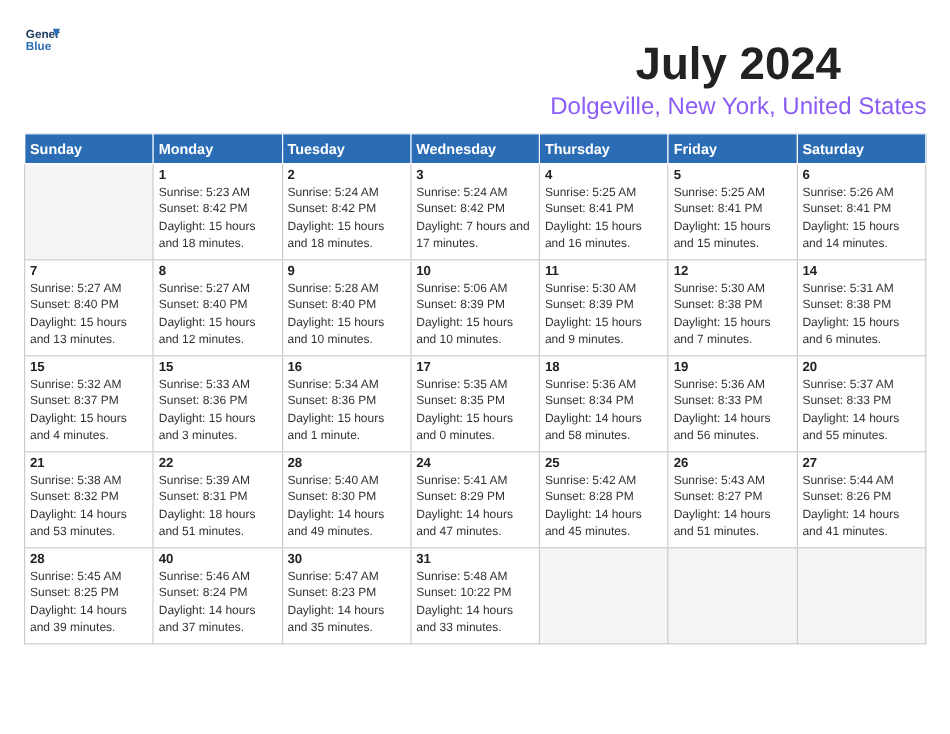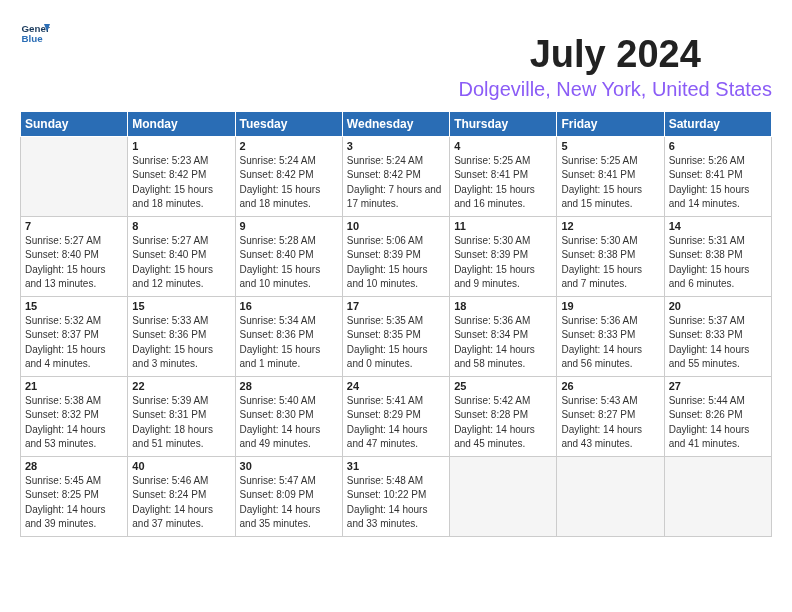"Daylight: 14 hours and 43" span { text: 43 -> 51 }
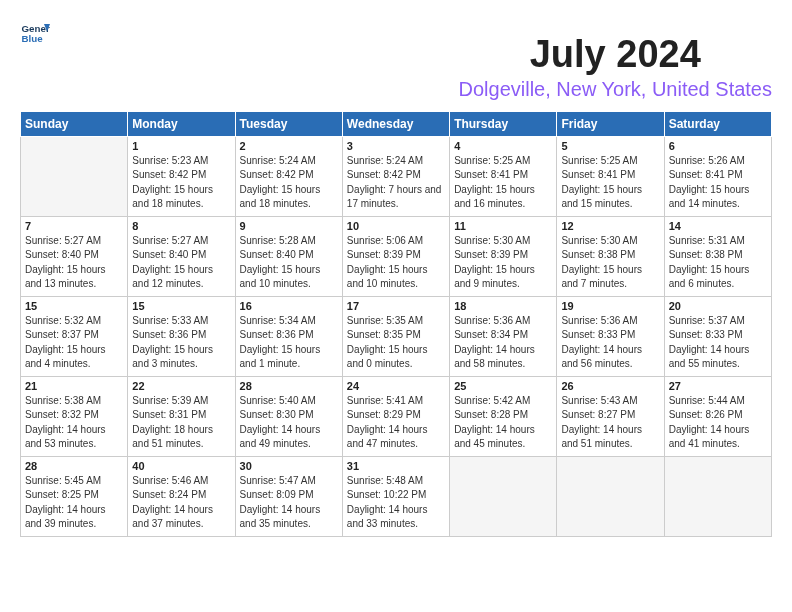"Sunset: 8:09 PM" span { text: 8:09 -> 8:23 }
